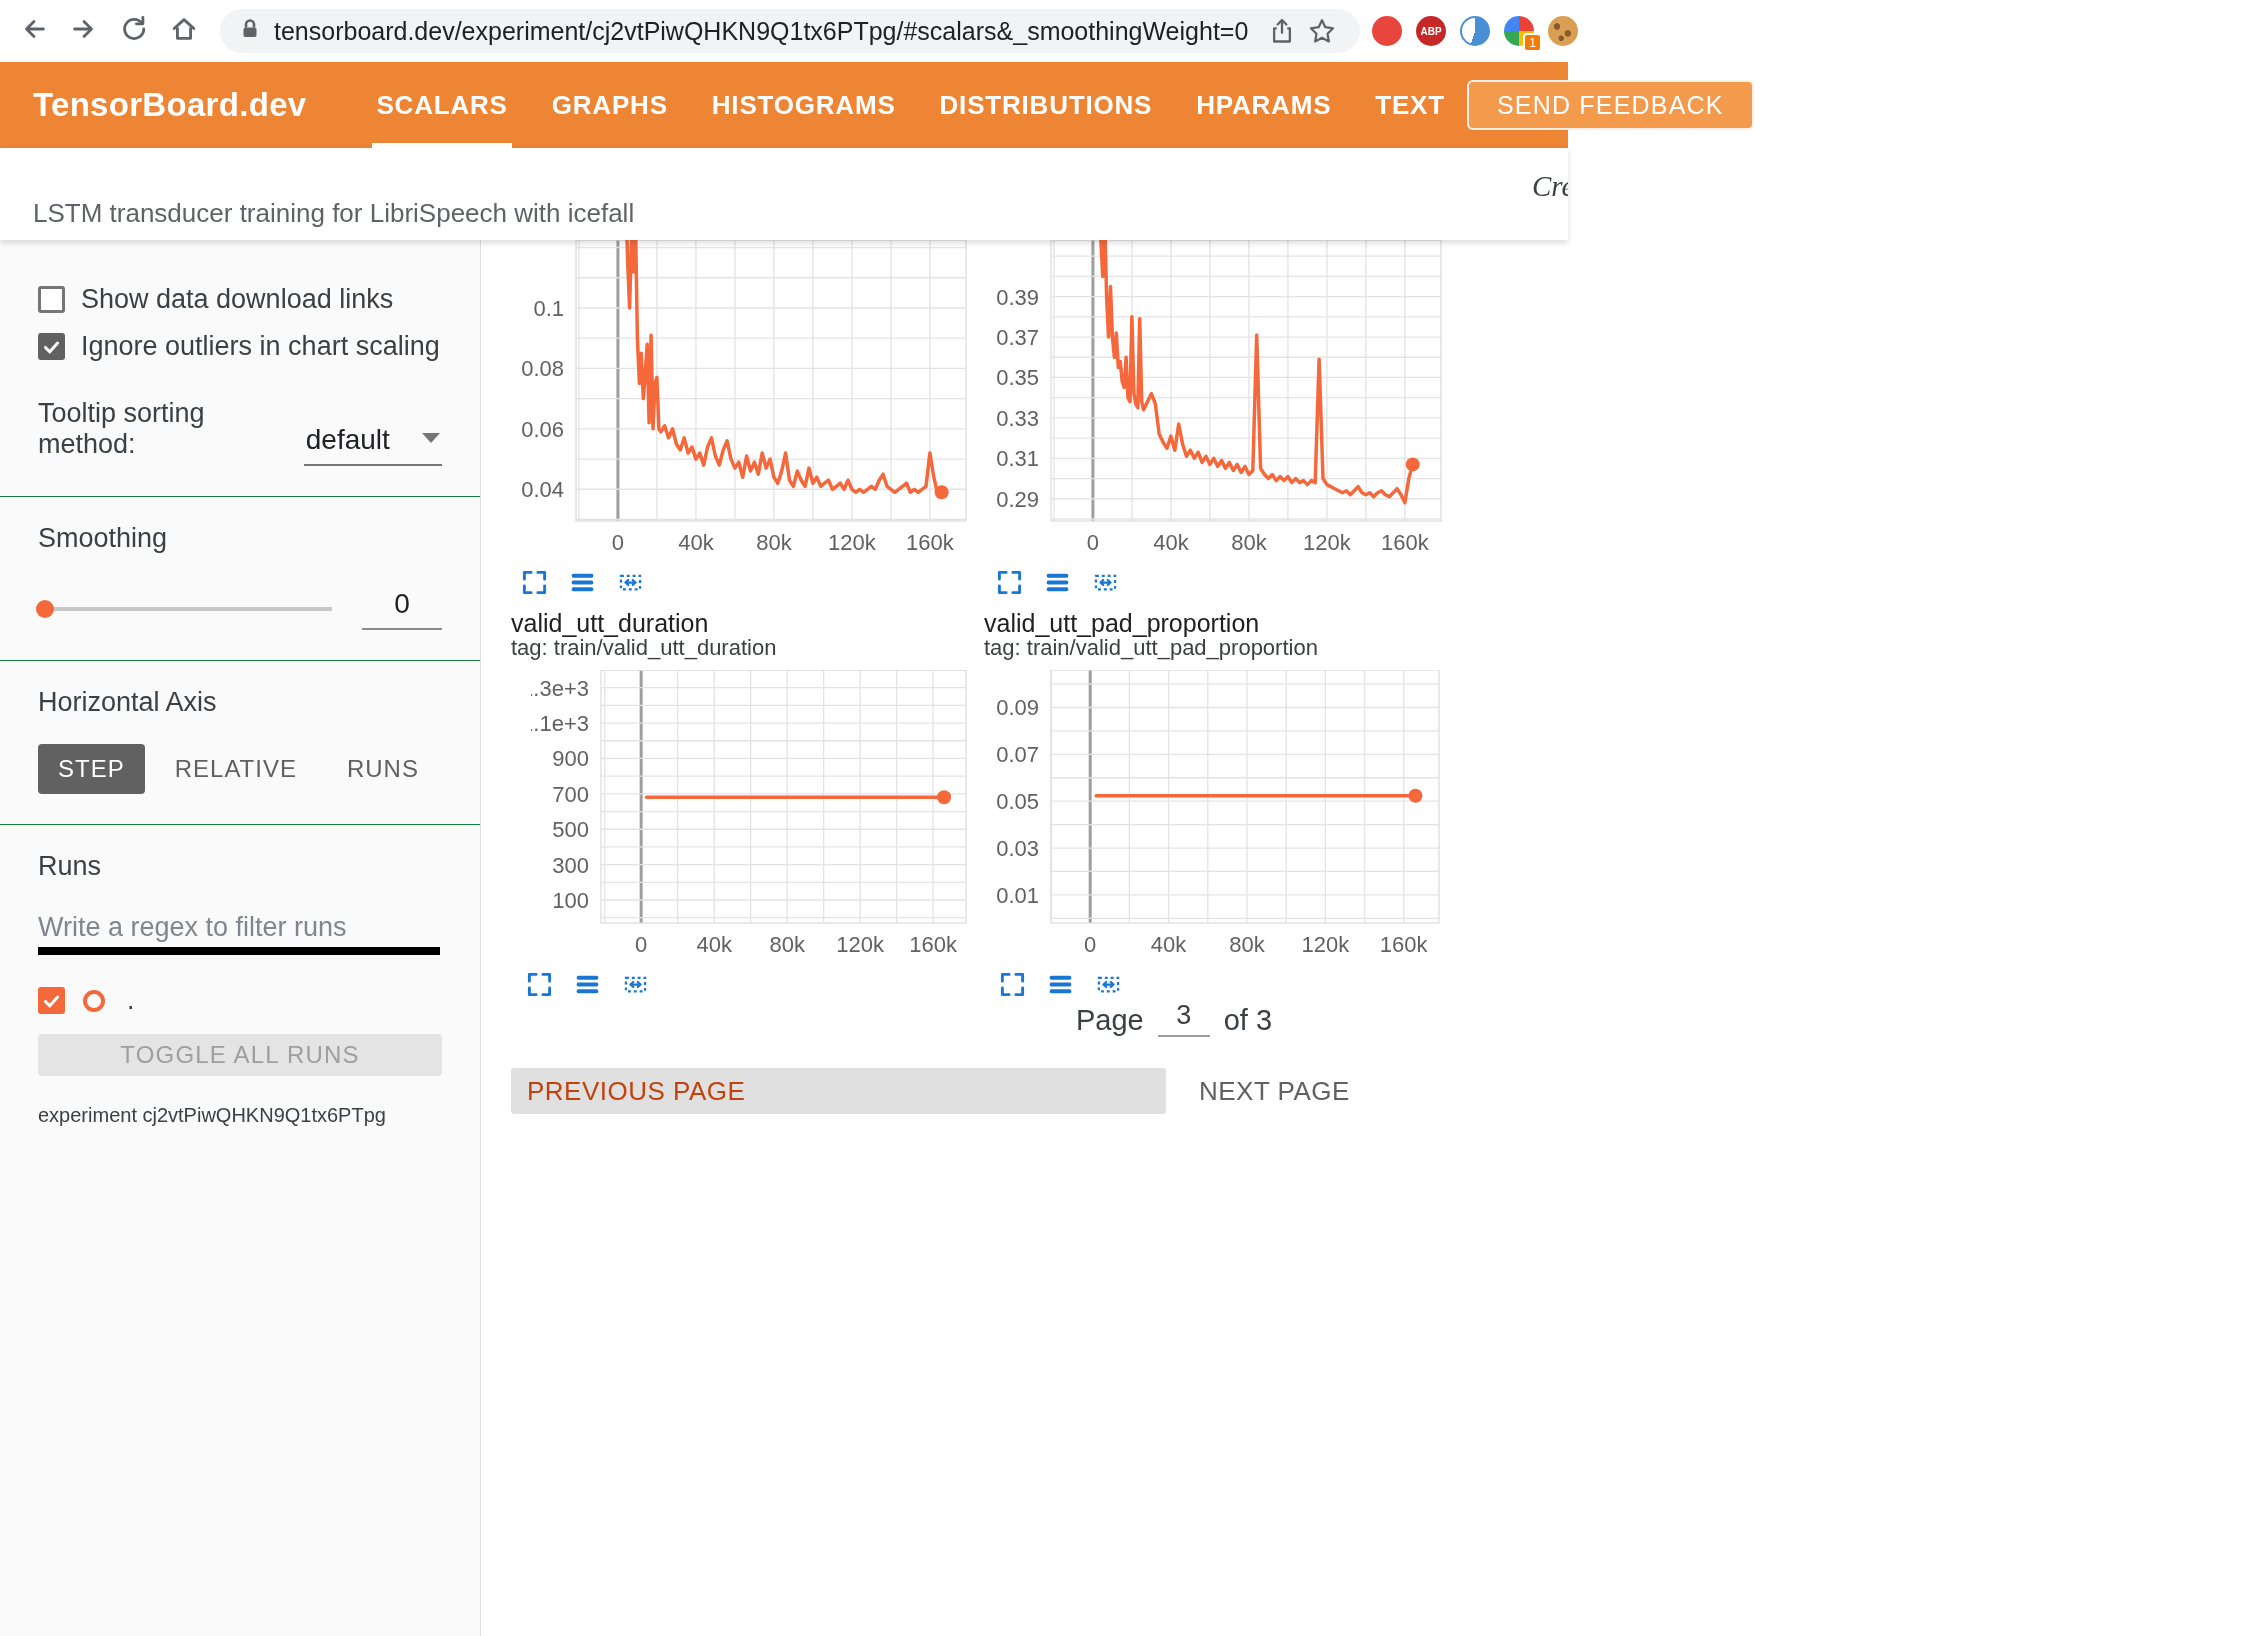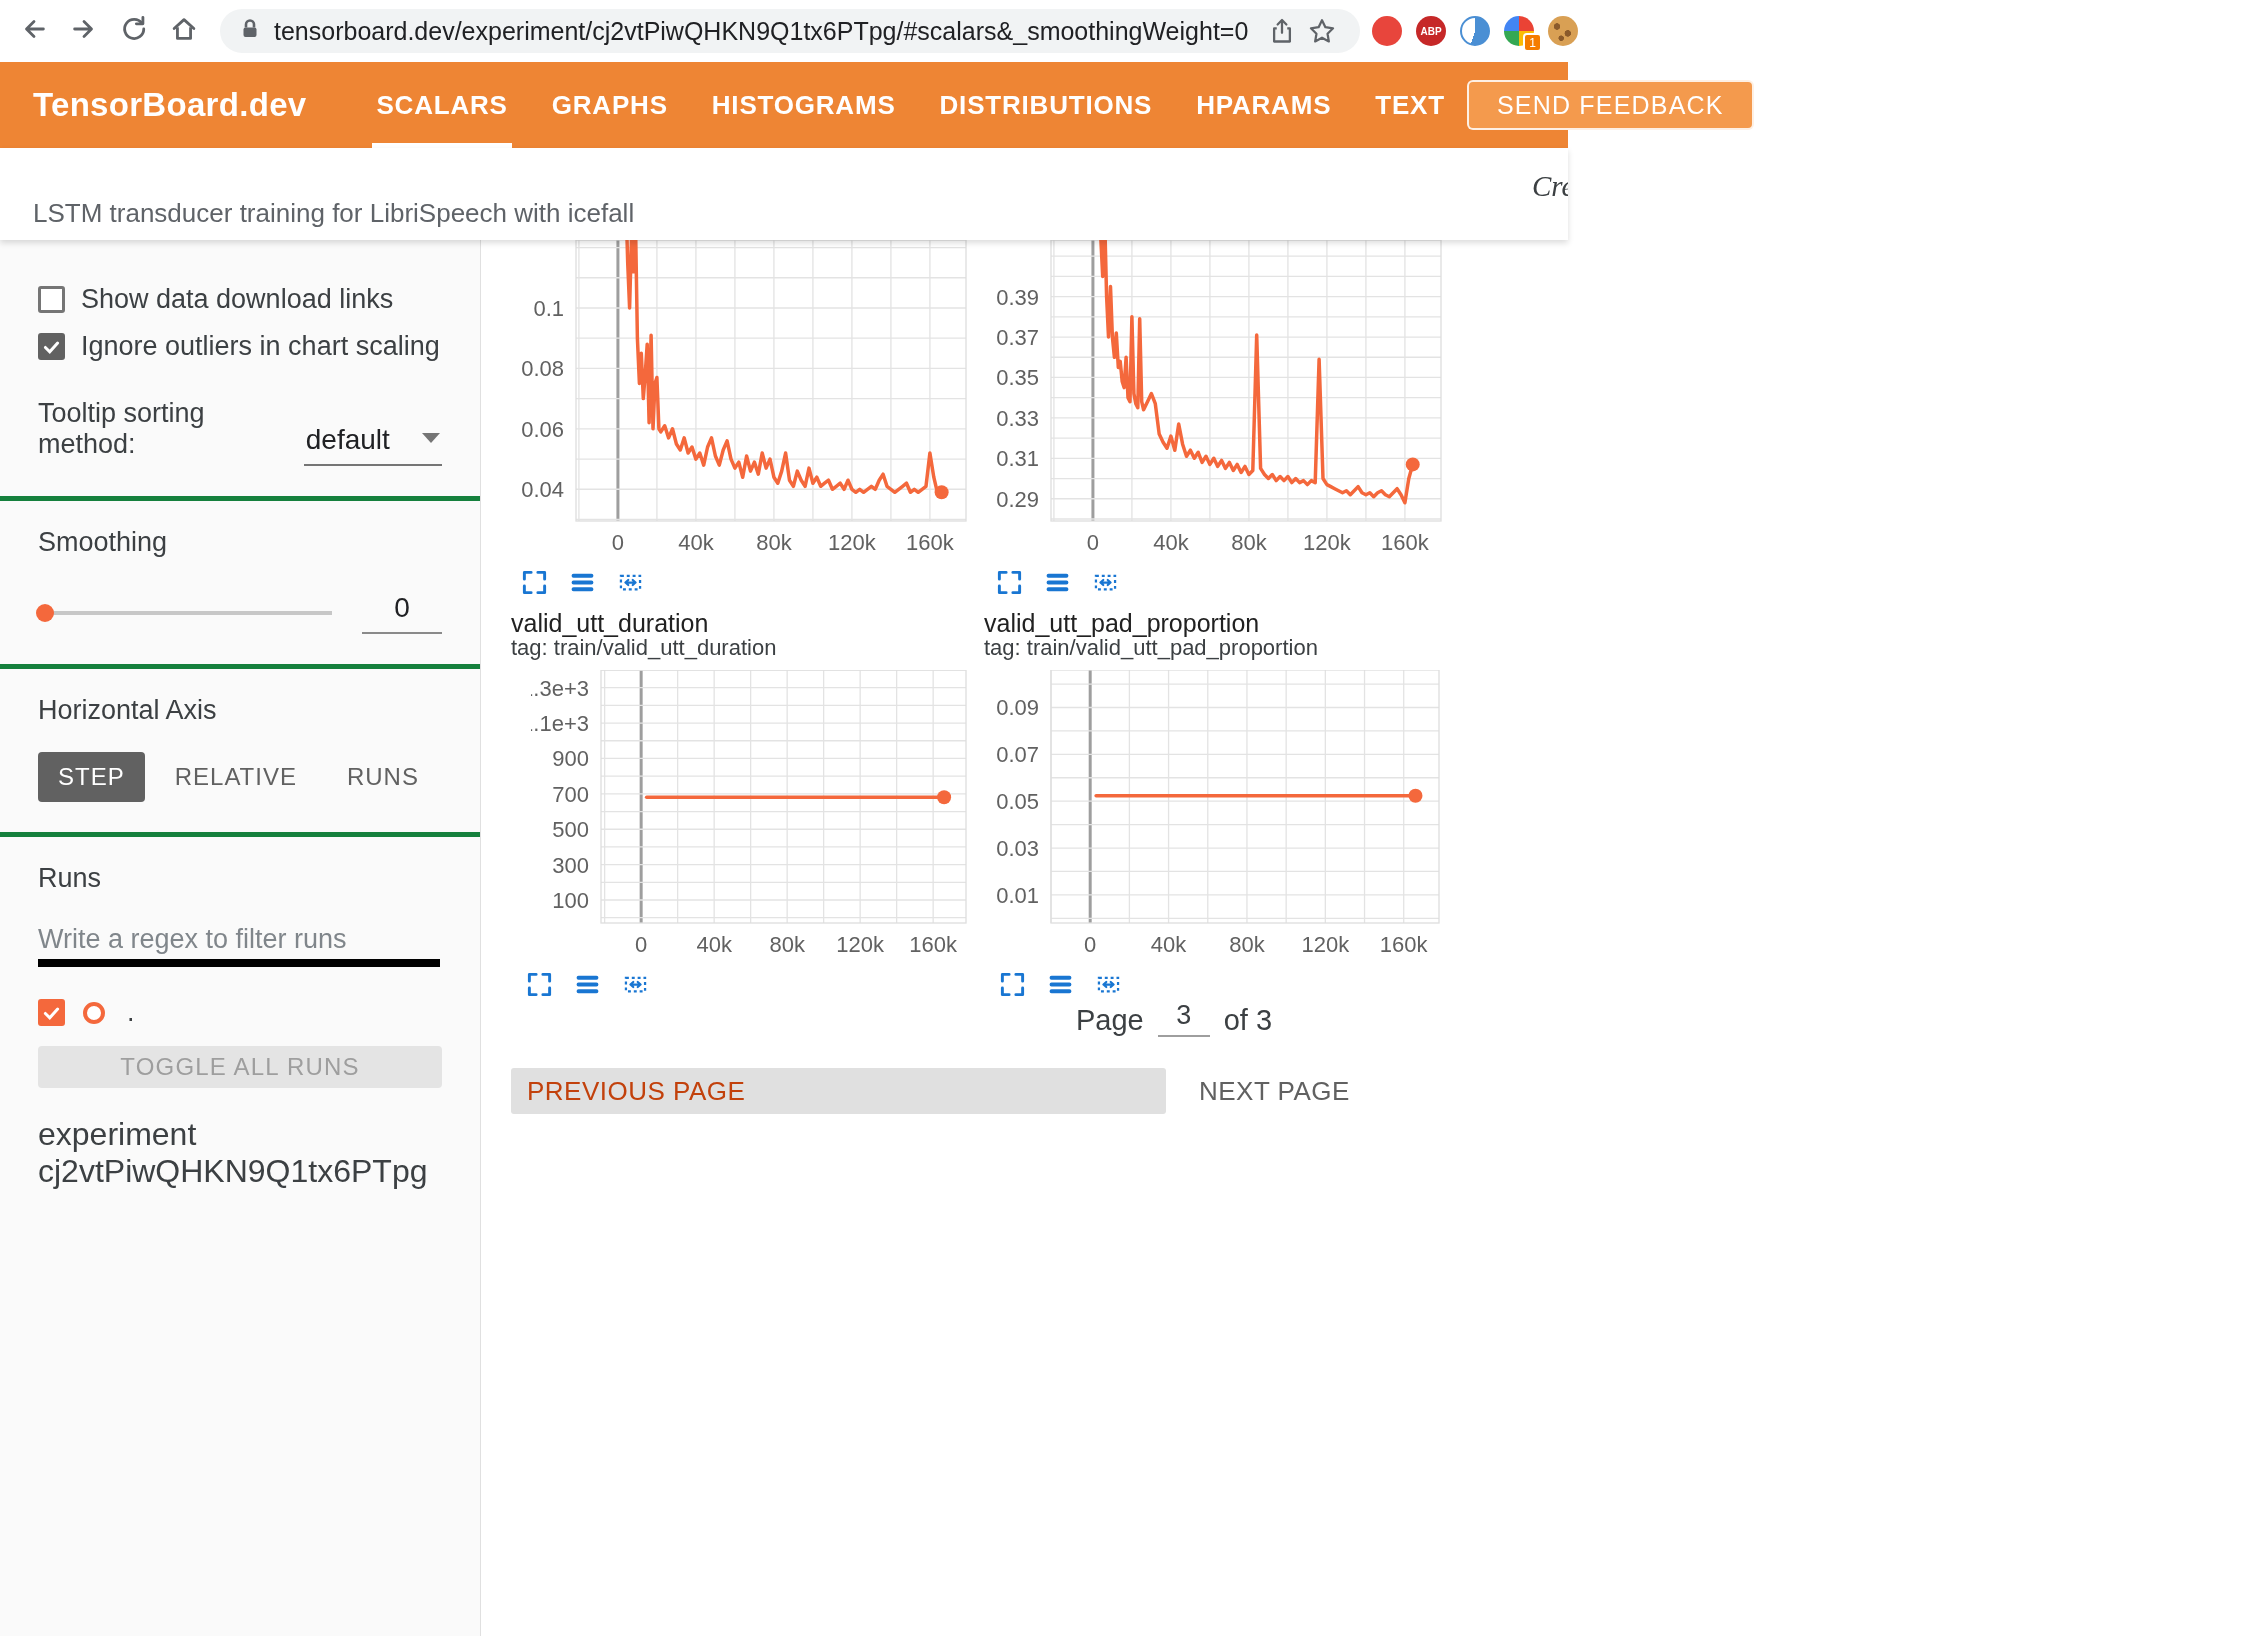"Show data download links" .side-section { border-bottom: 5px solid #15803d -> 1px solid #15803d }
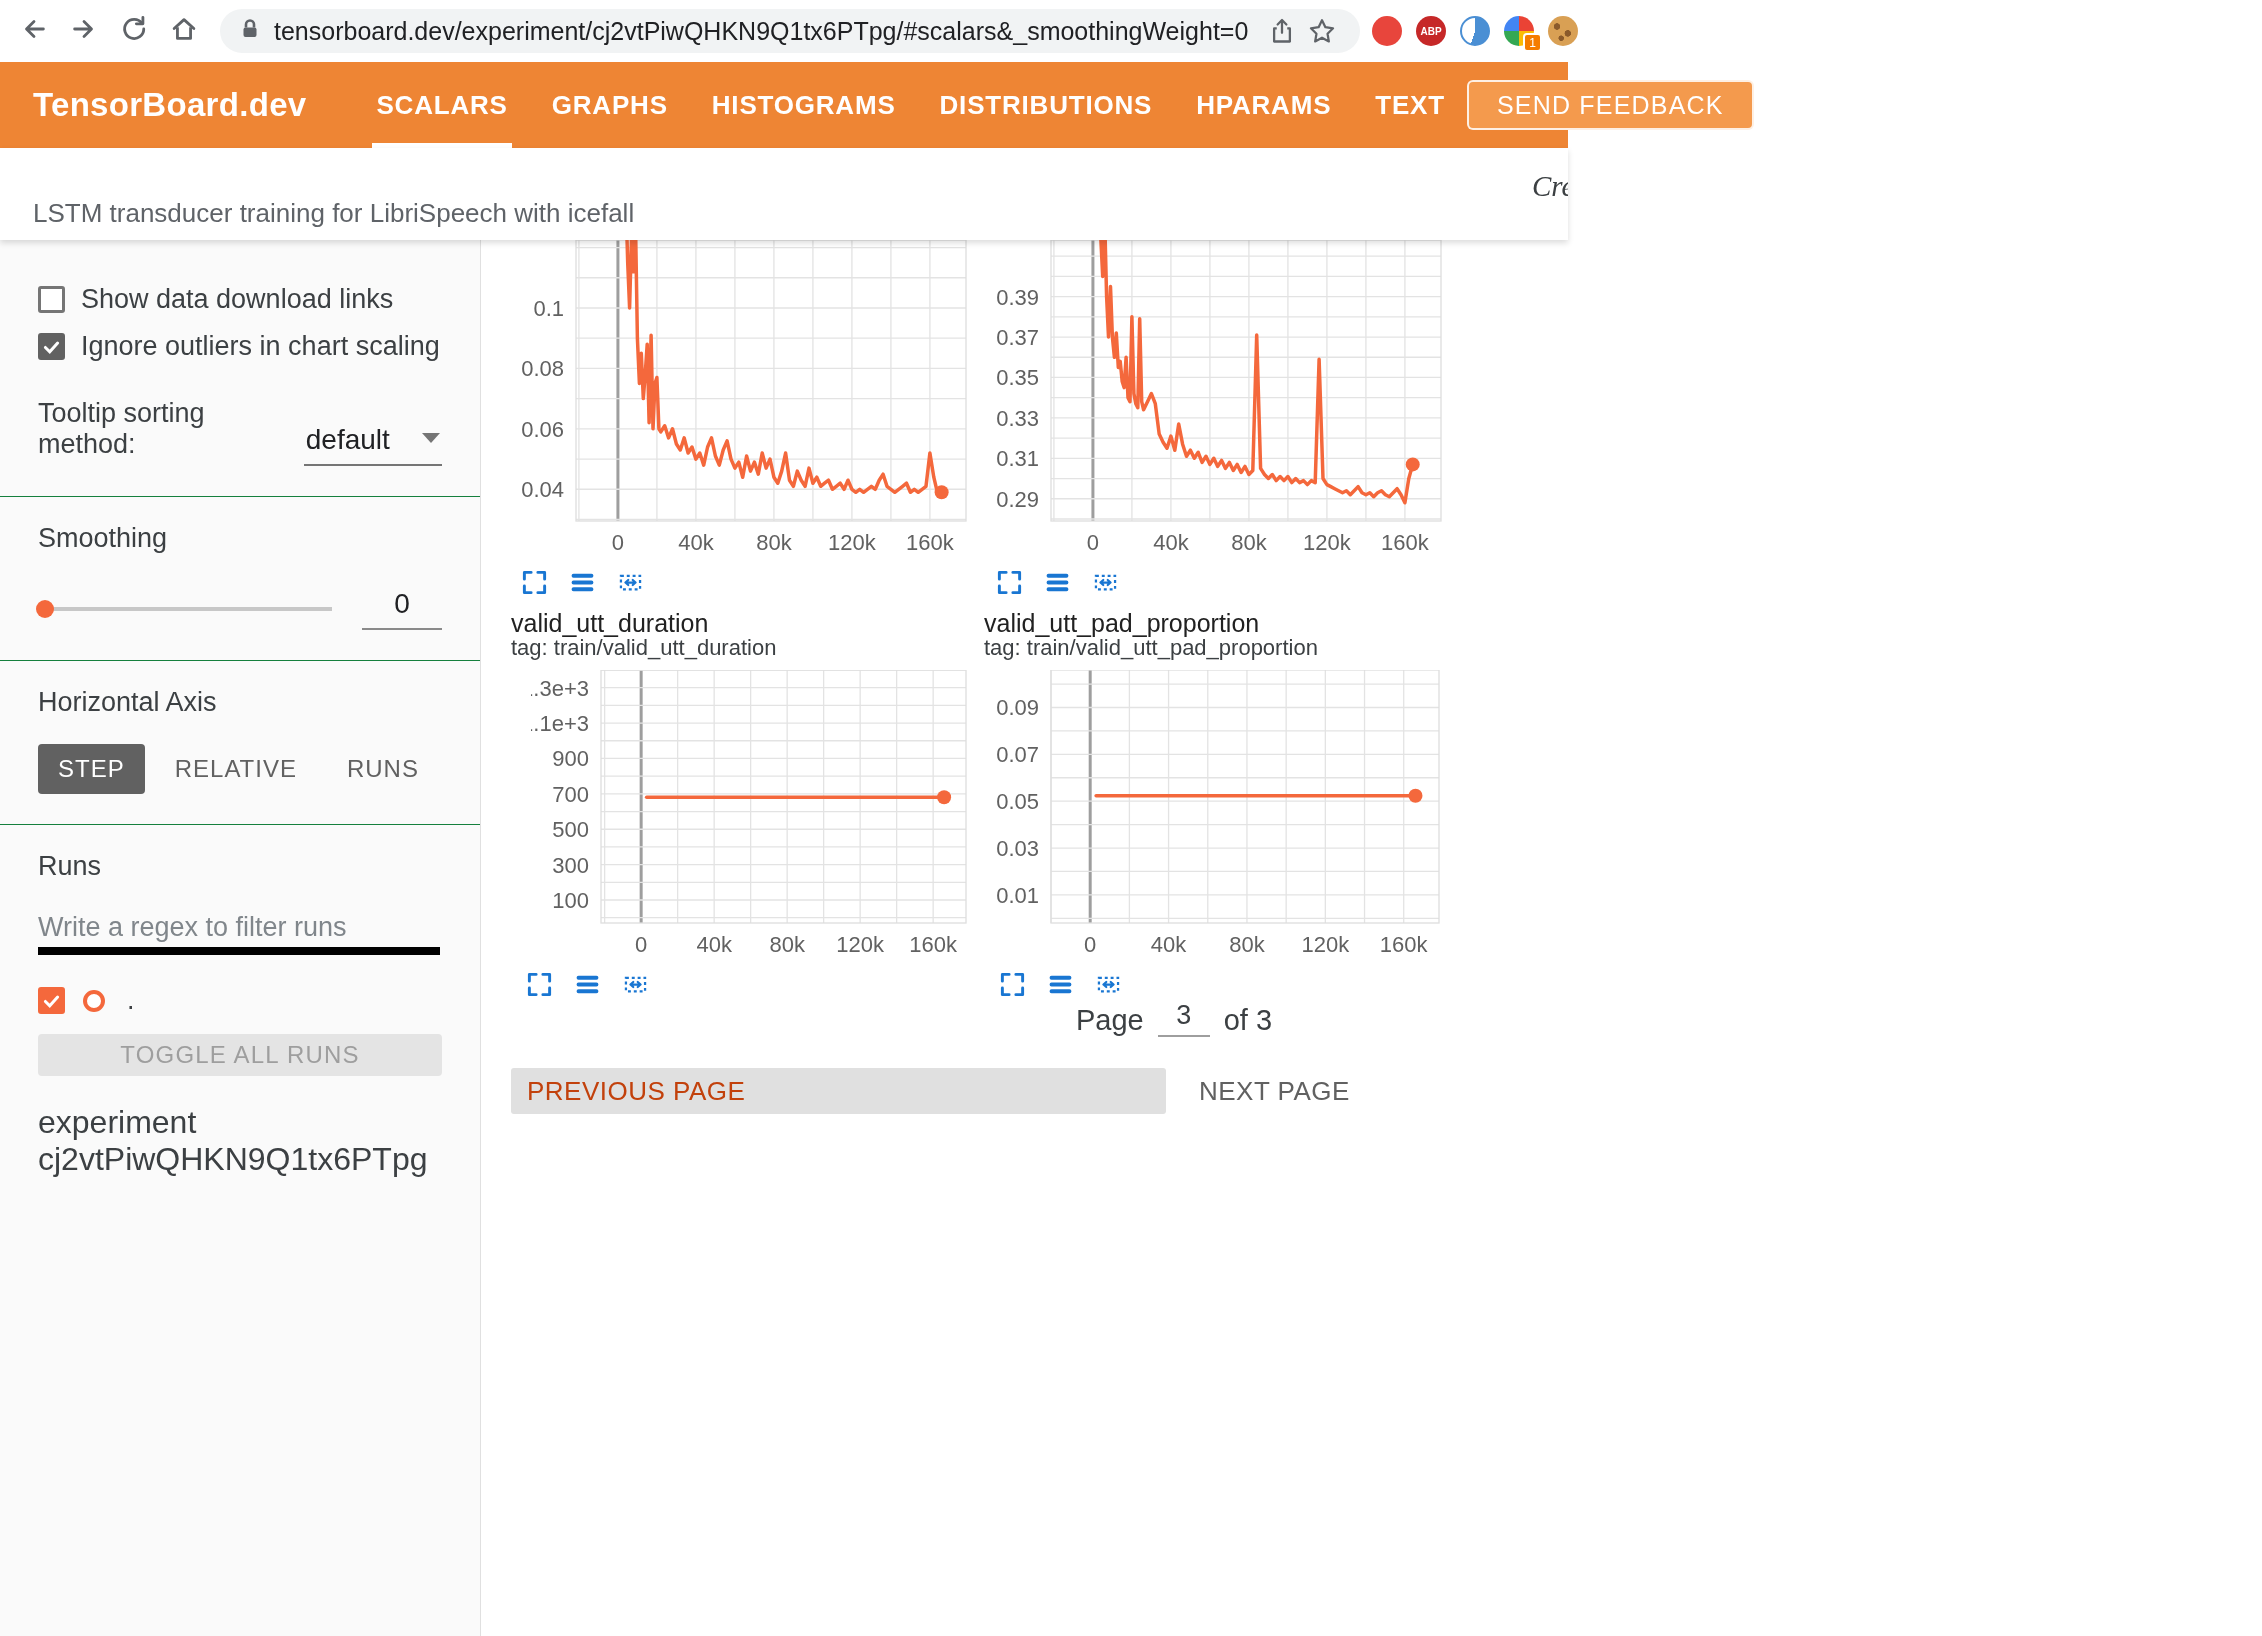"experiment cj2vtPiwQHKN9Q1tx6PTpg" .exp-name { font-size: 32px -> 20px }
